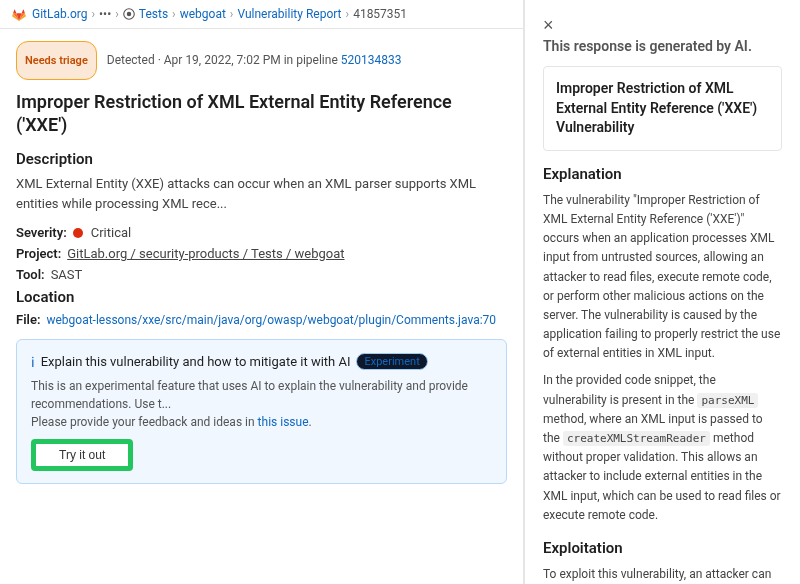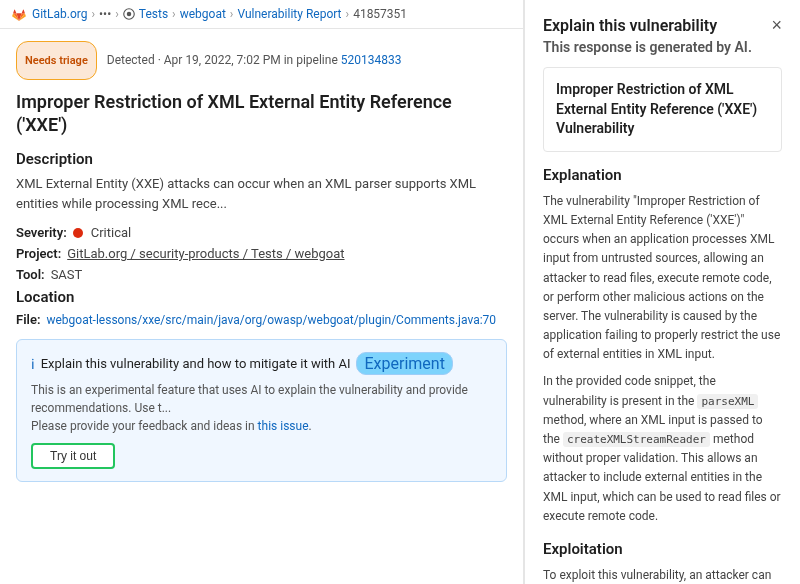"Explain this vulnerability" span.right-panel-title { html: <span>Explain this vulnerability</span> -> none }
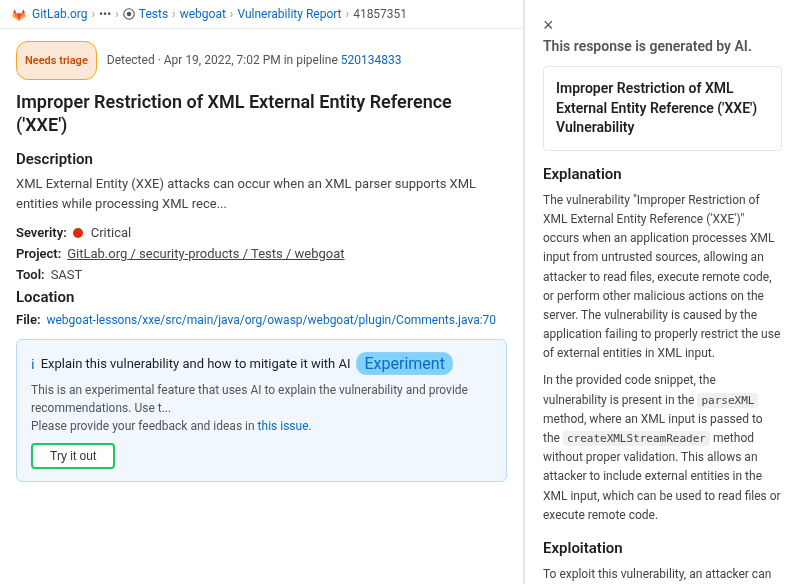"Experiment" .experiment-badge { background: #7dd3fc -> #0f172a; font-size: 16px -> 11px }
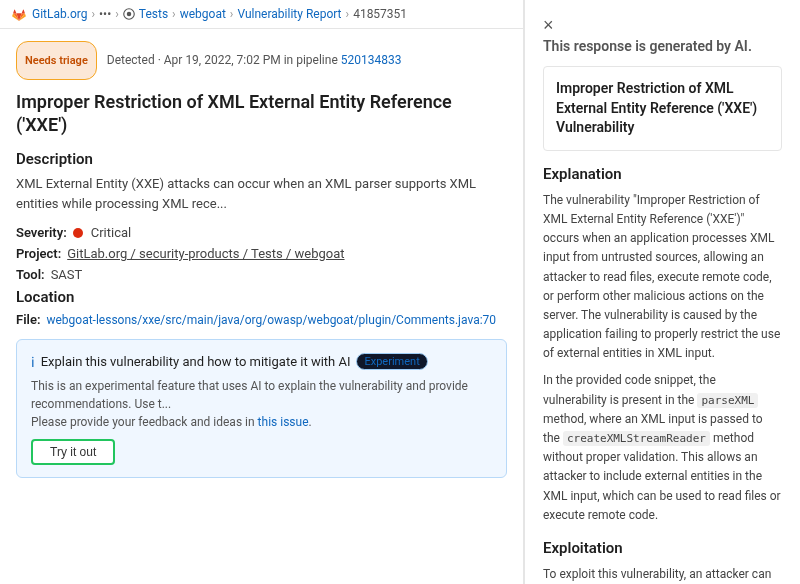"Try it out" .try-btn { border: 2px solid #22c55e -> 5px solid #22c55e; padding: 4px 17px -> 4px 23px }
